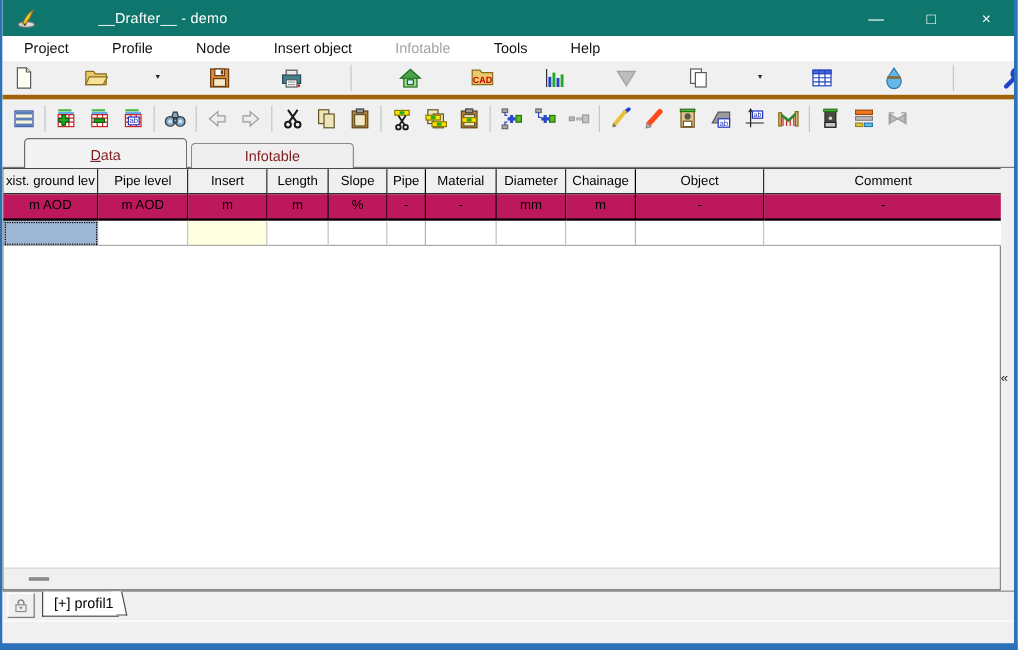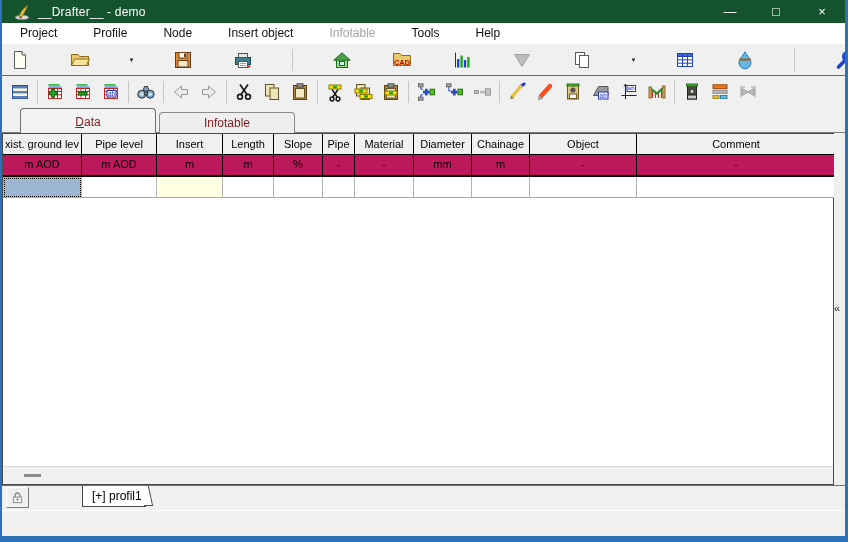"__Drafter__ - demo" .titlebar { background: #14532d -> #0f766e; gap: none -> 44px; height: 23px -> 30px }
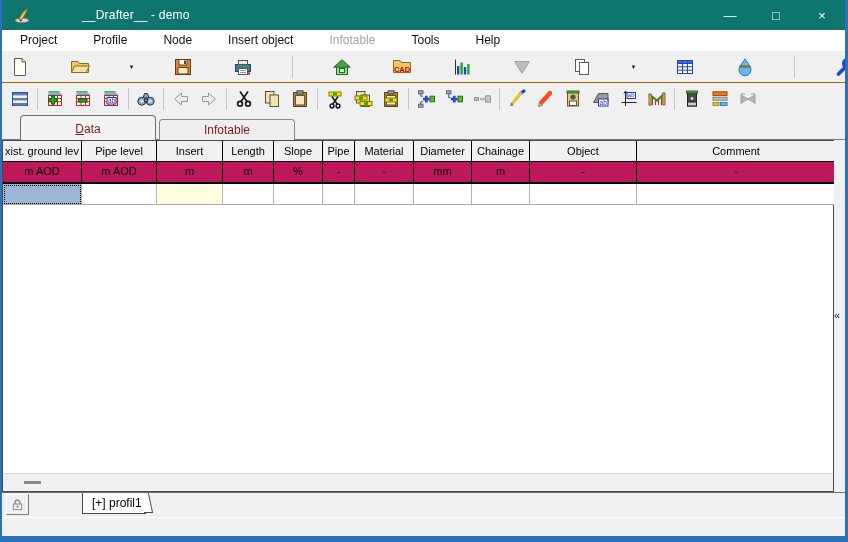"CAD" .tb1 { border-bottom: 1px solid #a16207 -> 4px solid #a16207 }
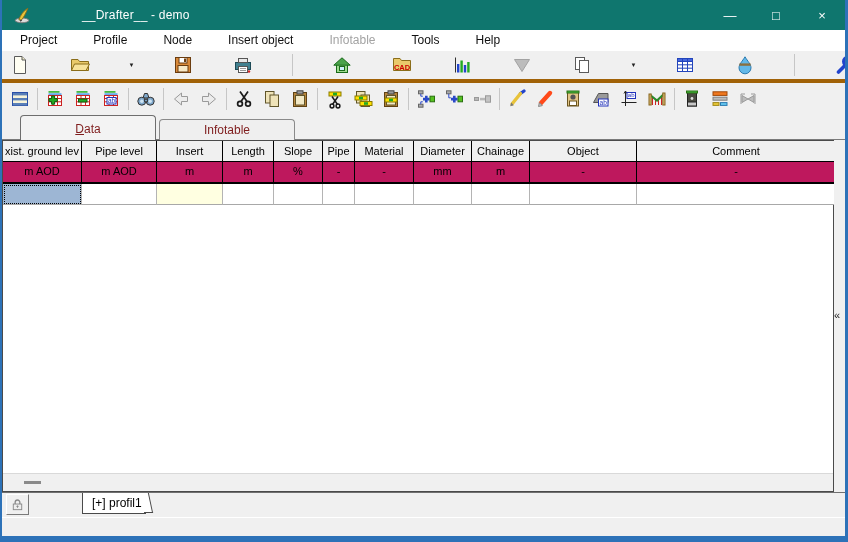"[+] profil1" .sheetbar { gap: 47px -> none }
